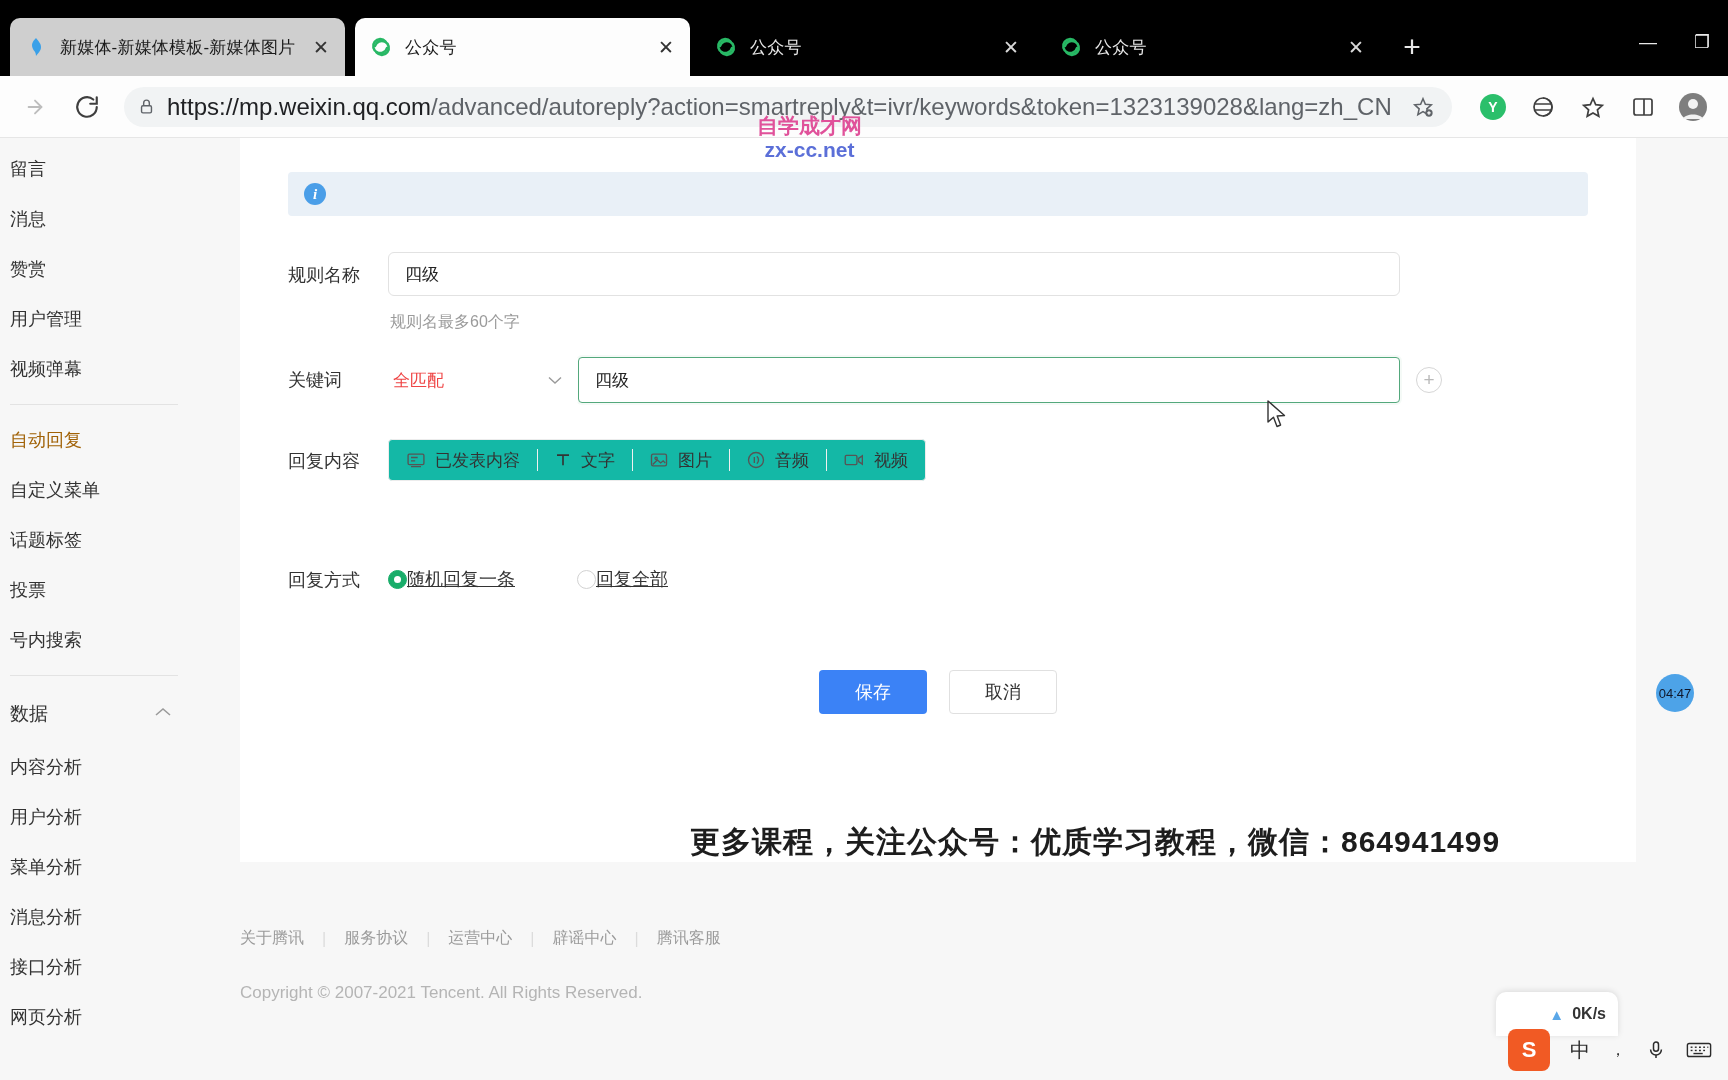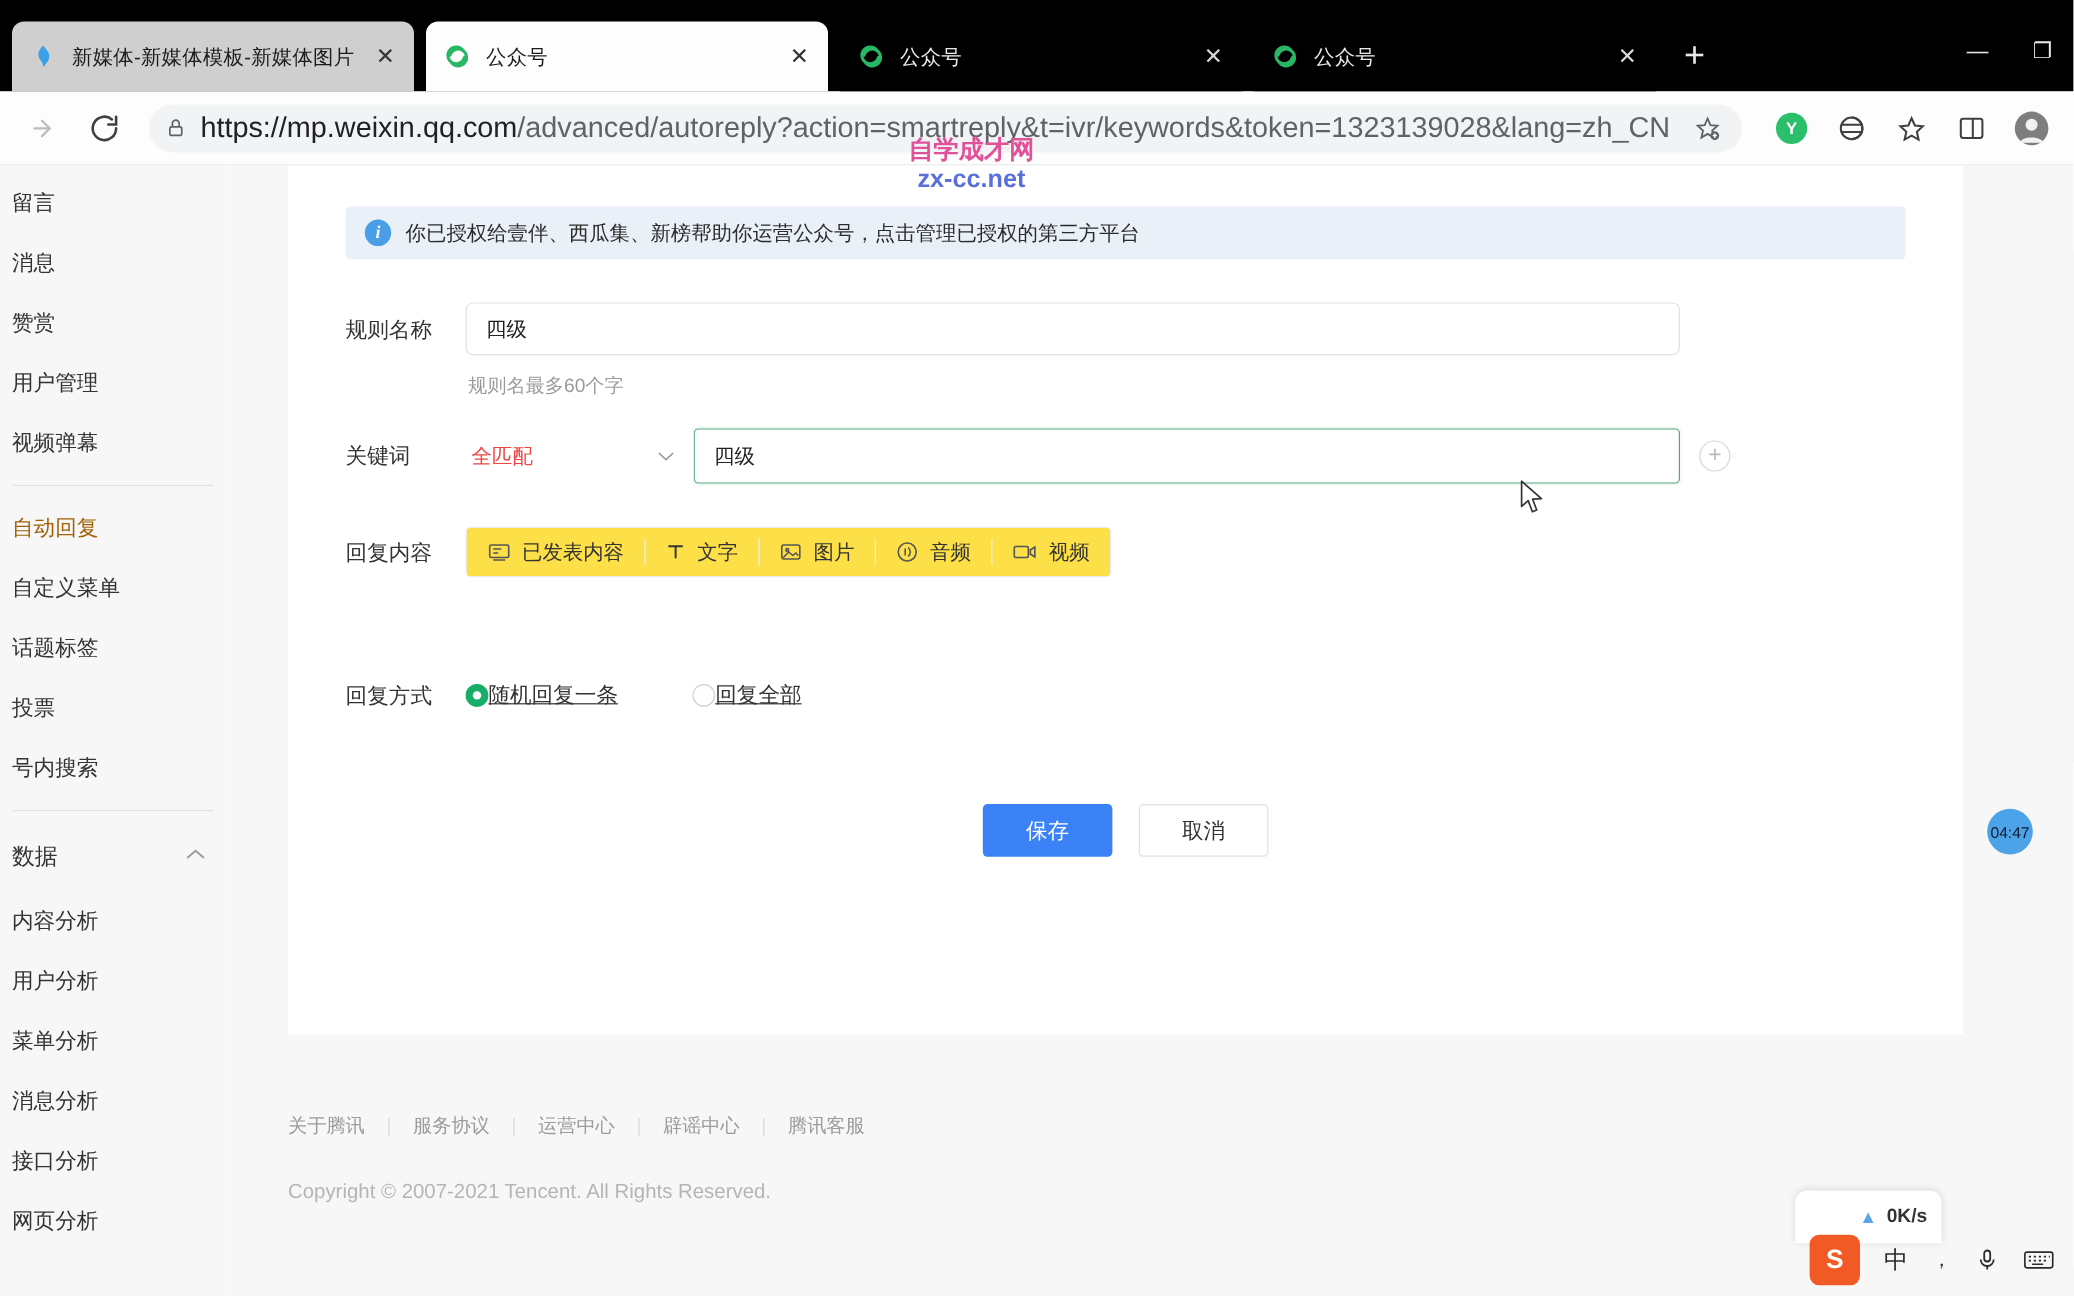"你已授权给壹伴、西瓜集、新榜帮助你运营公众号，点击管理已授权的第三方平台" span.ntext { html: <span>你已授权给壹伴、西瓜集、新榜帮助你运营公众号，点击管理已授权的第三方平台</span> -> none }
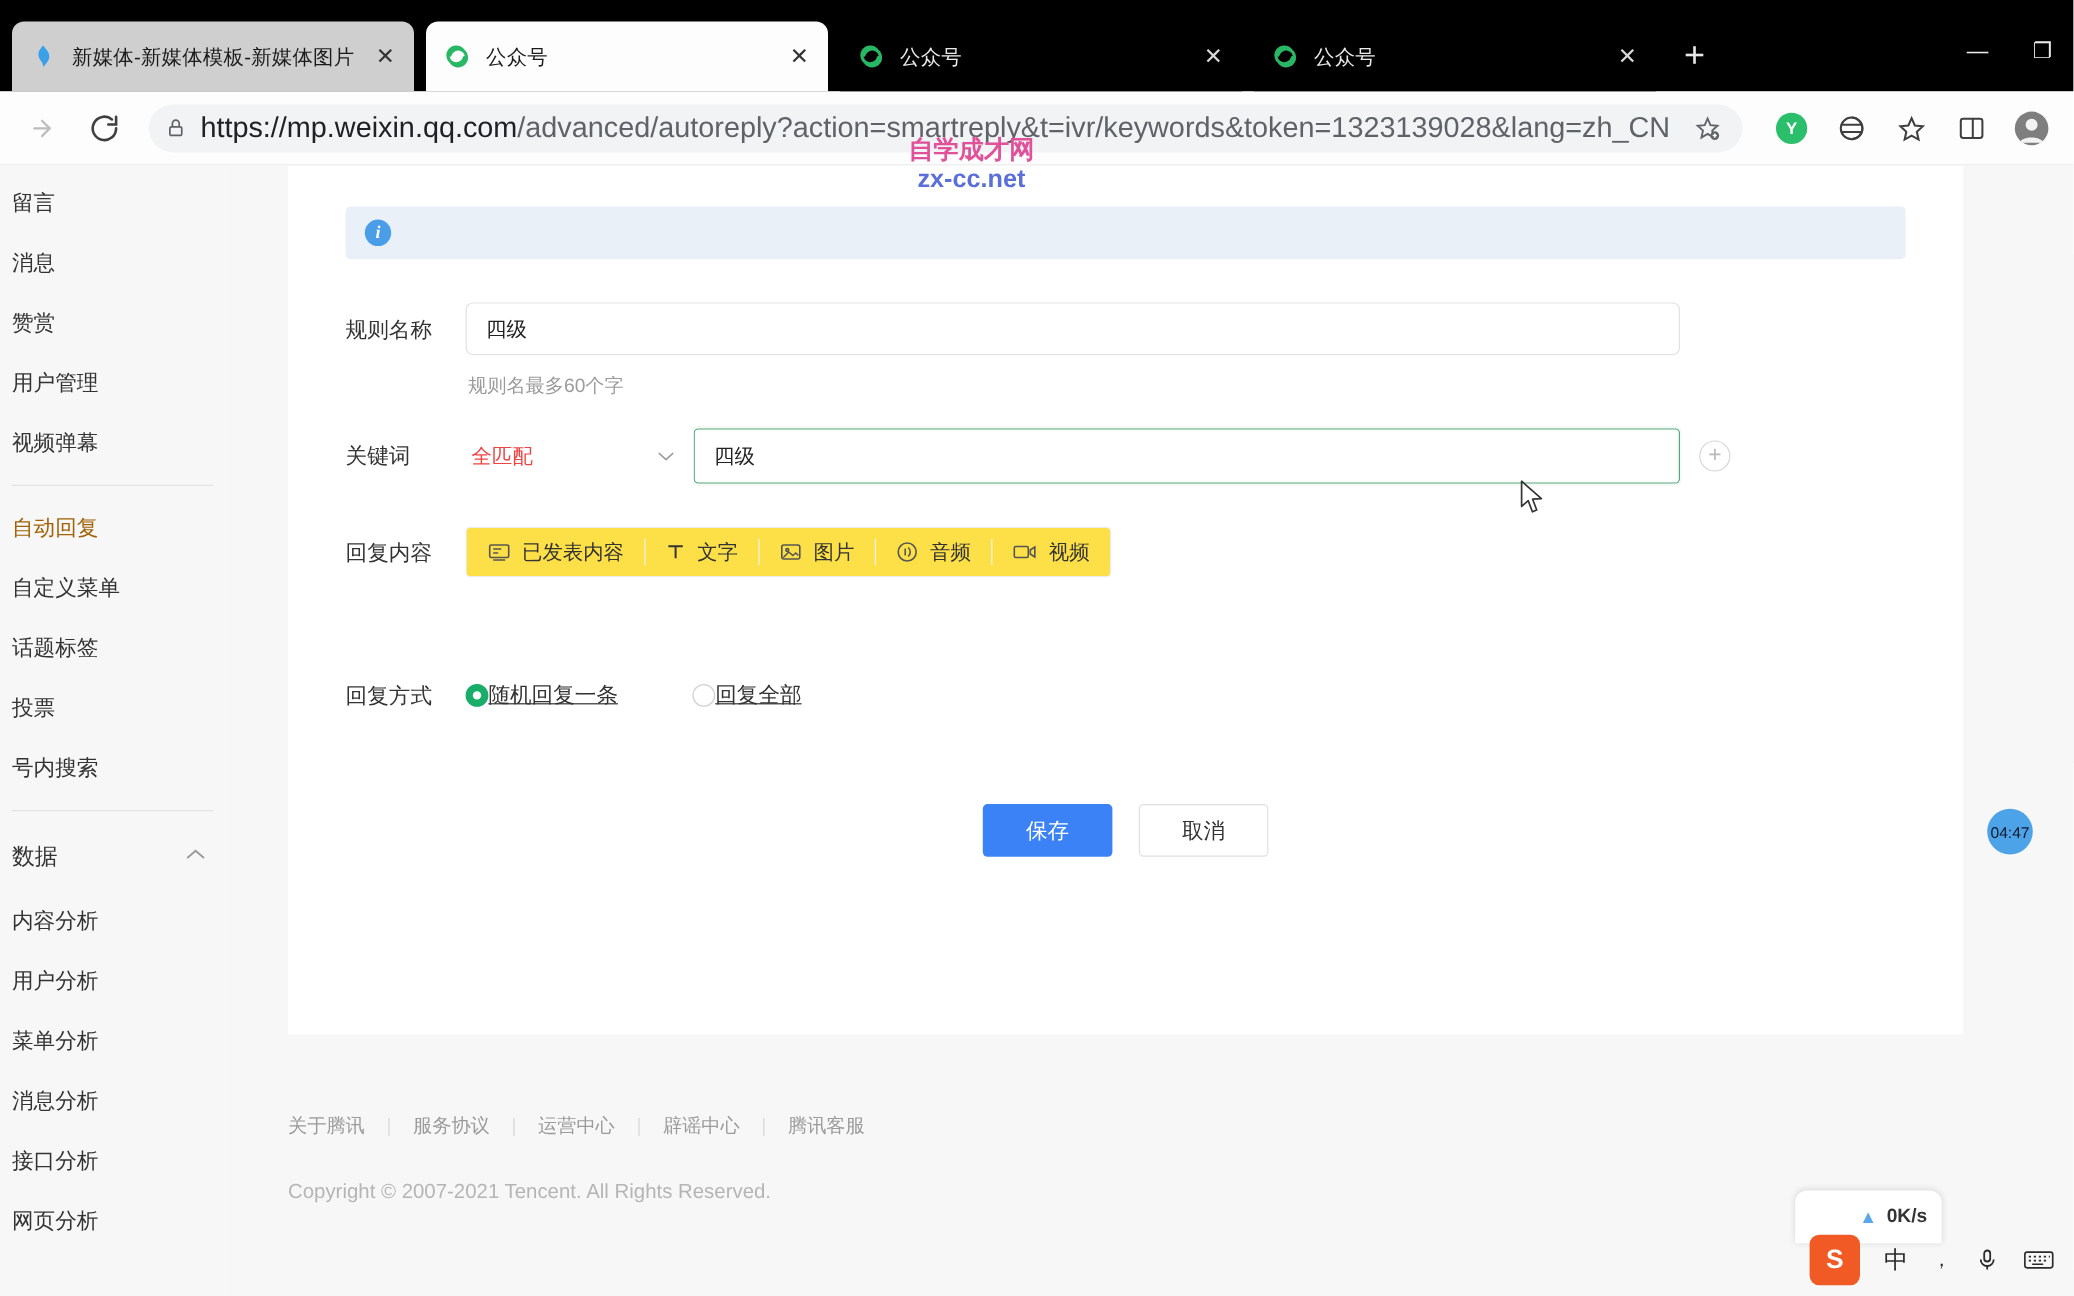"已发表内容" .toolbar { background: #fde047 -> #14b8a6 }
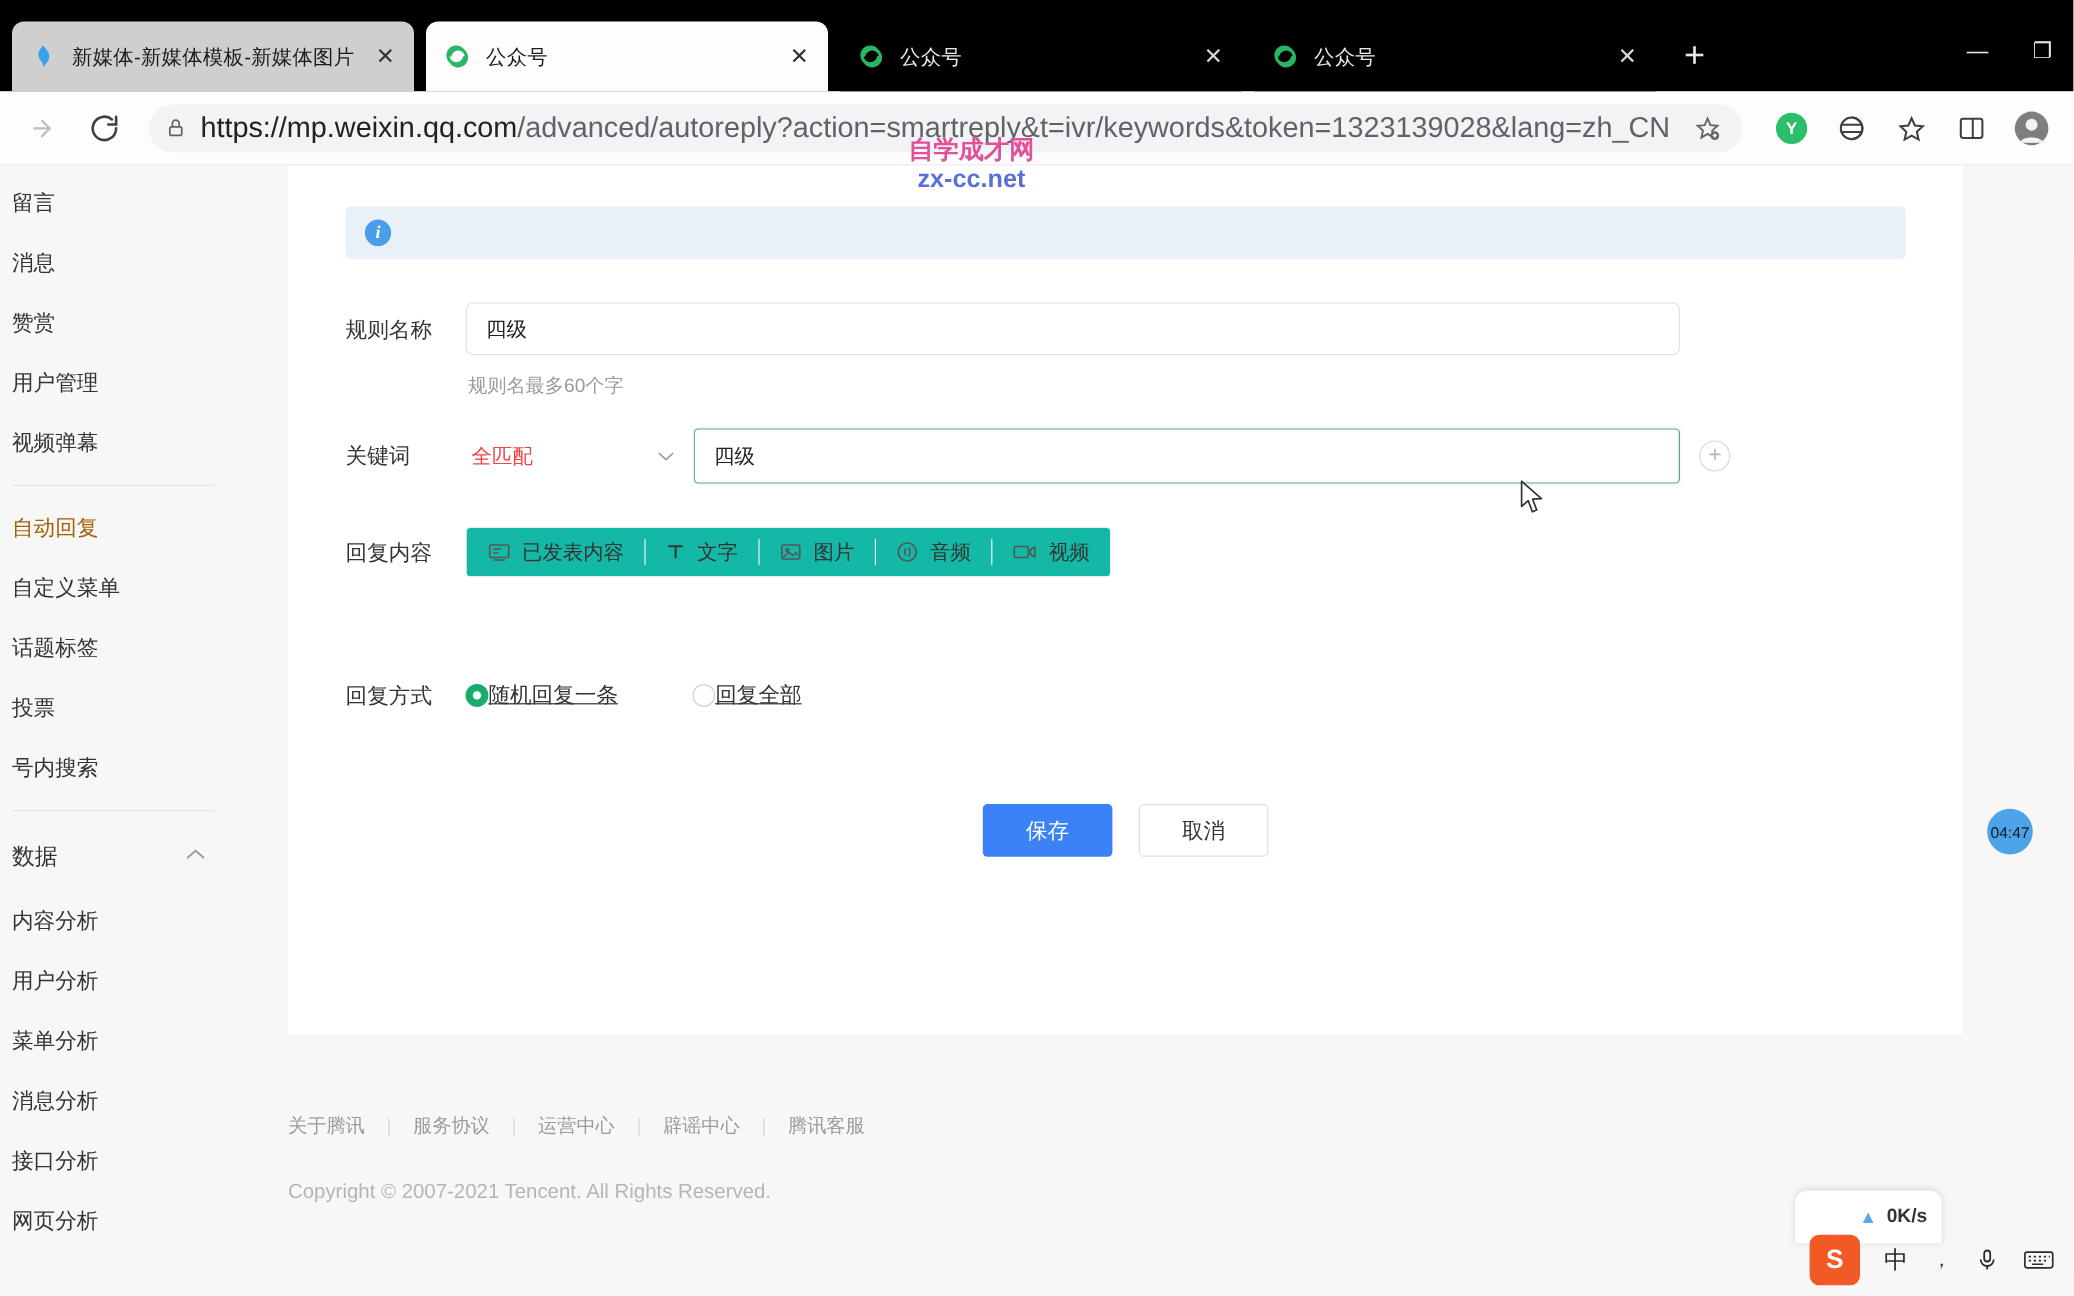"更多课程，关注公众号：优质学习教程，微信：864941499" div.wm-bottom { html: none -> <div>更多课程，关注公众号：优质学习教程，微信：864941499</div> }
